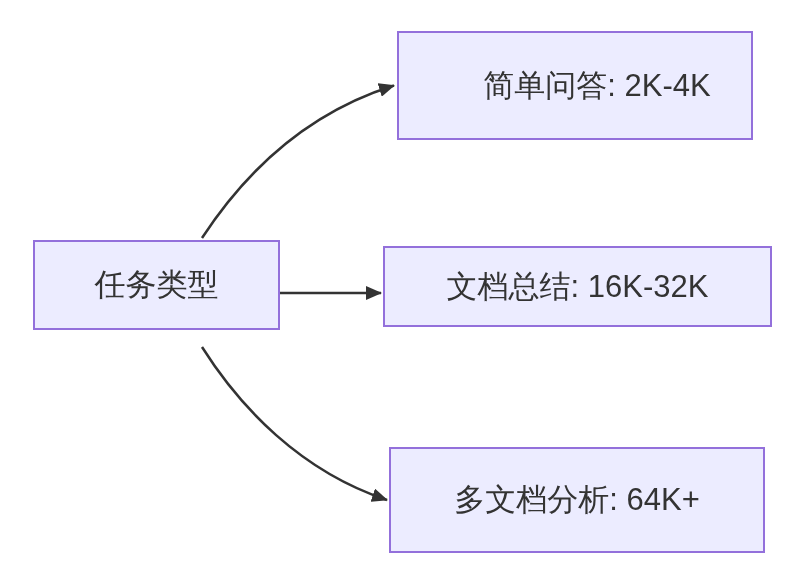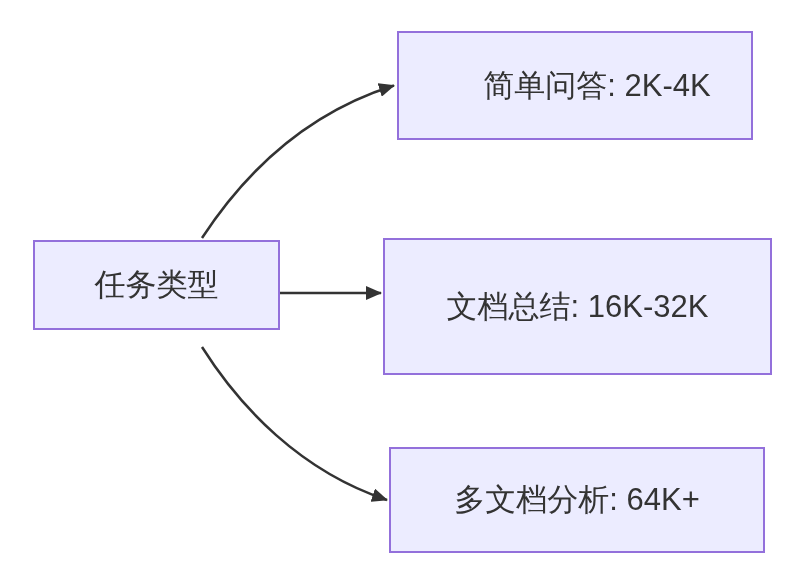"文档总结: 16K-32K" .node-middle { height: 137px -> 81px; top: 238px -> 246px }
